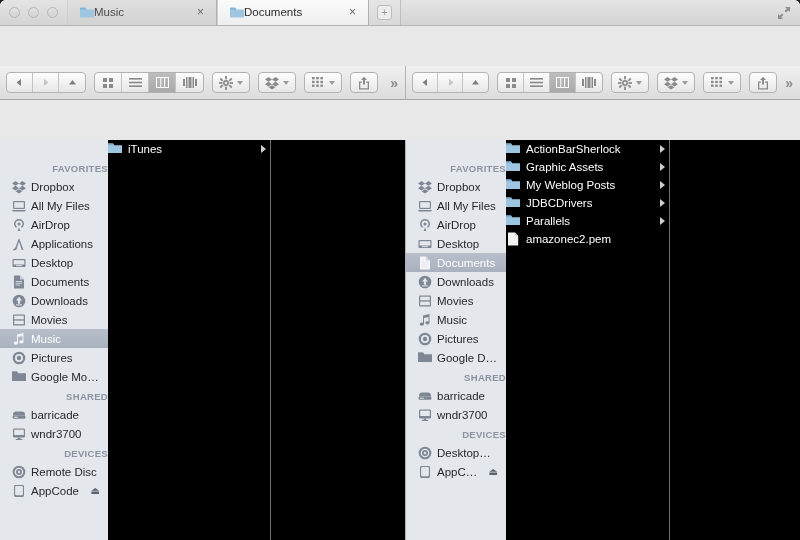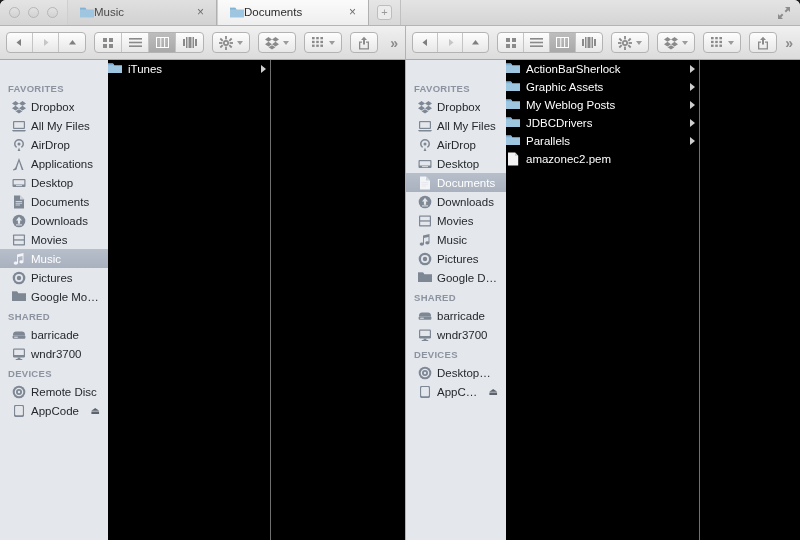"Music" .window { gap: none -> 40px }
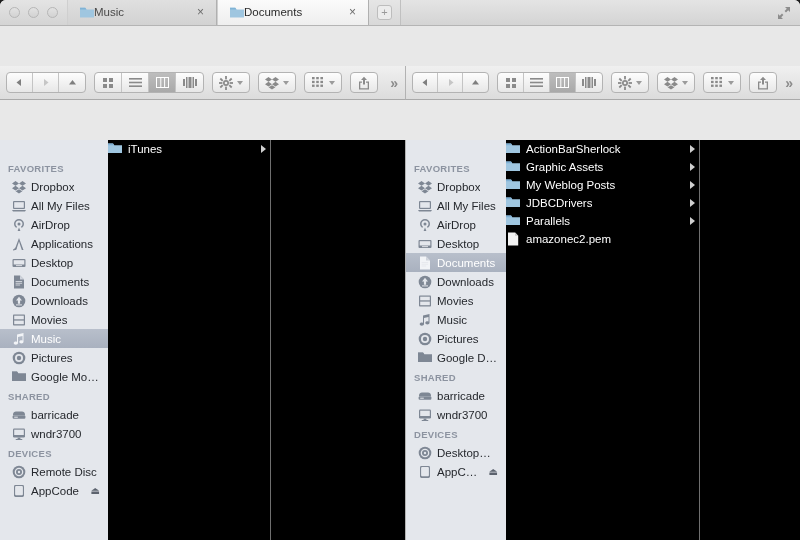"ActionBarSherlock" .col-r1 { width: 194px -> 164px }
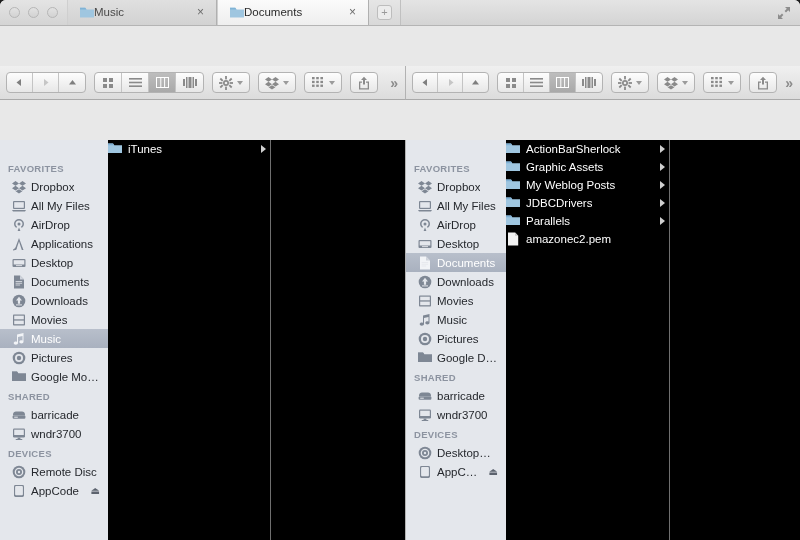"FAVORITES" .sidebar { text-align: none -> right }
